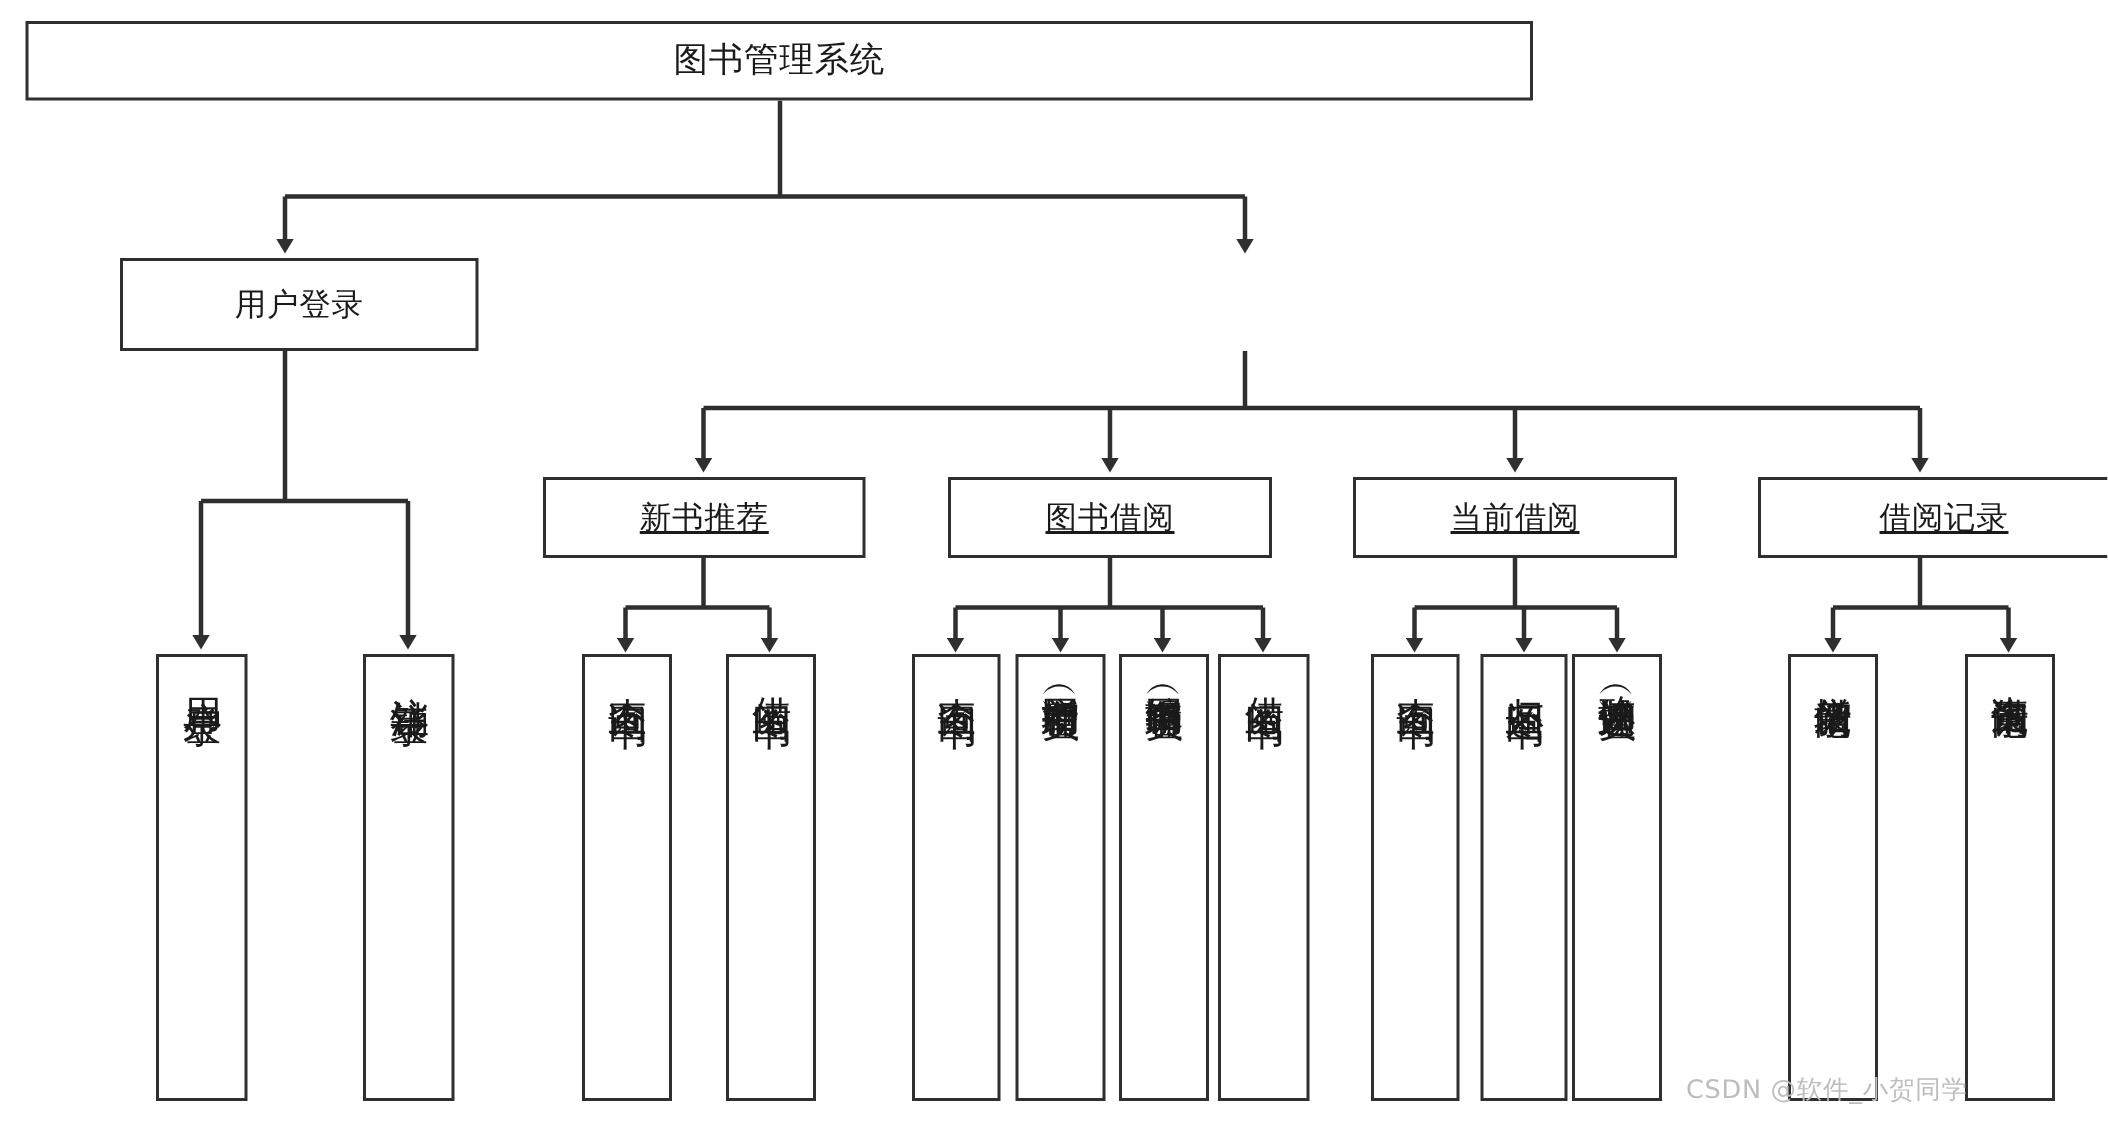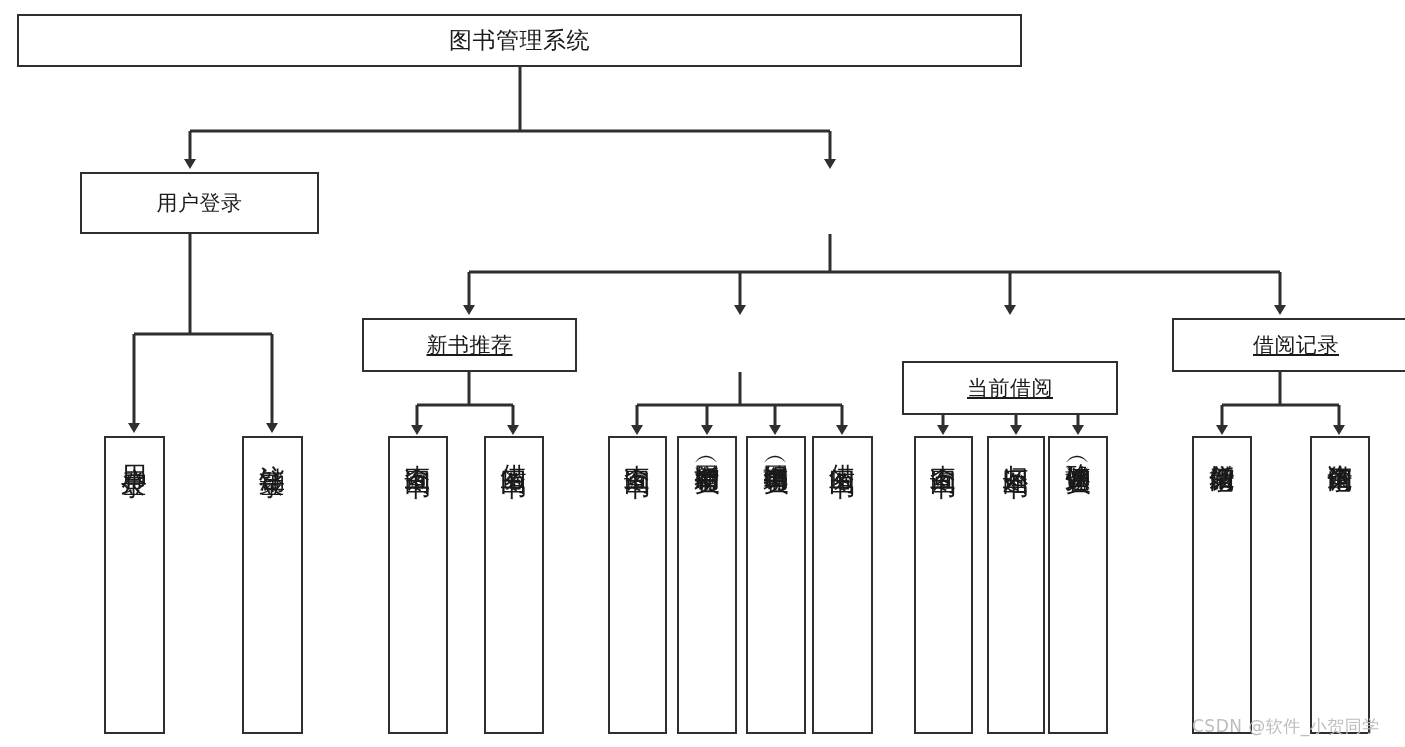"图书借阅" div.node { html: none -> <div> <span>图书借阅</span> </div> }
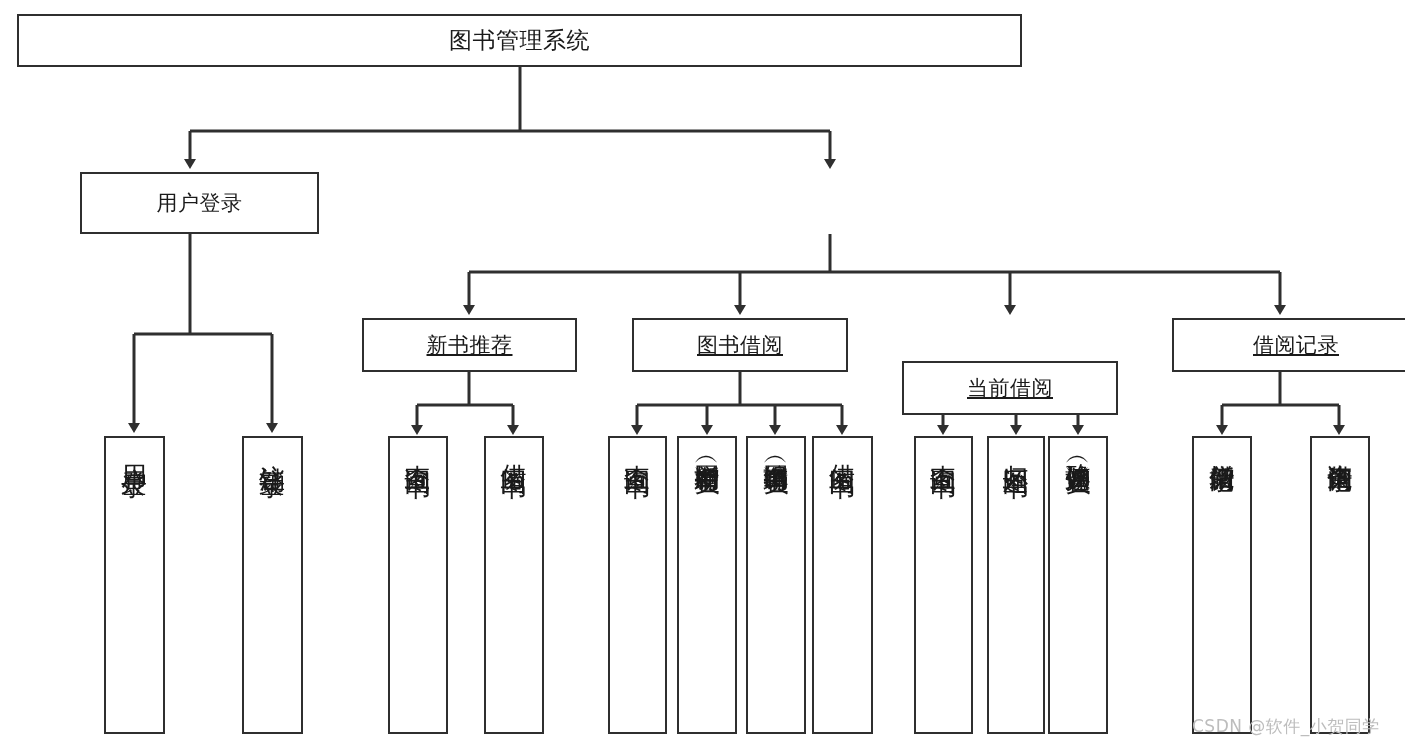"当前借阅" div.node { margin-top: 43px -> none }
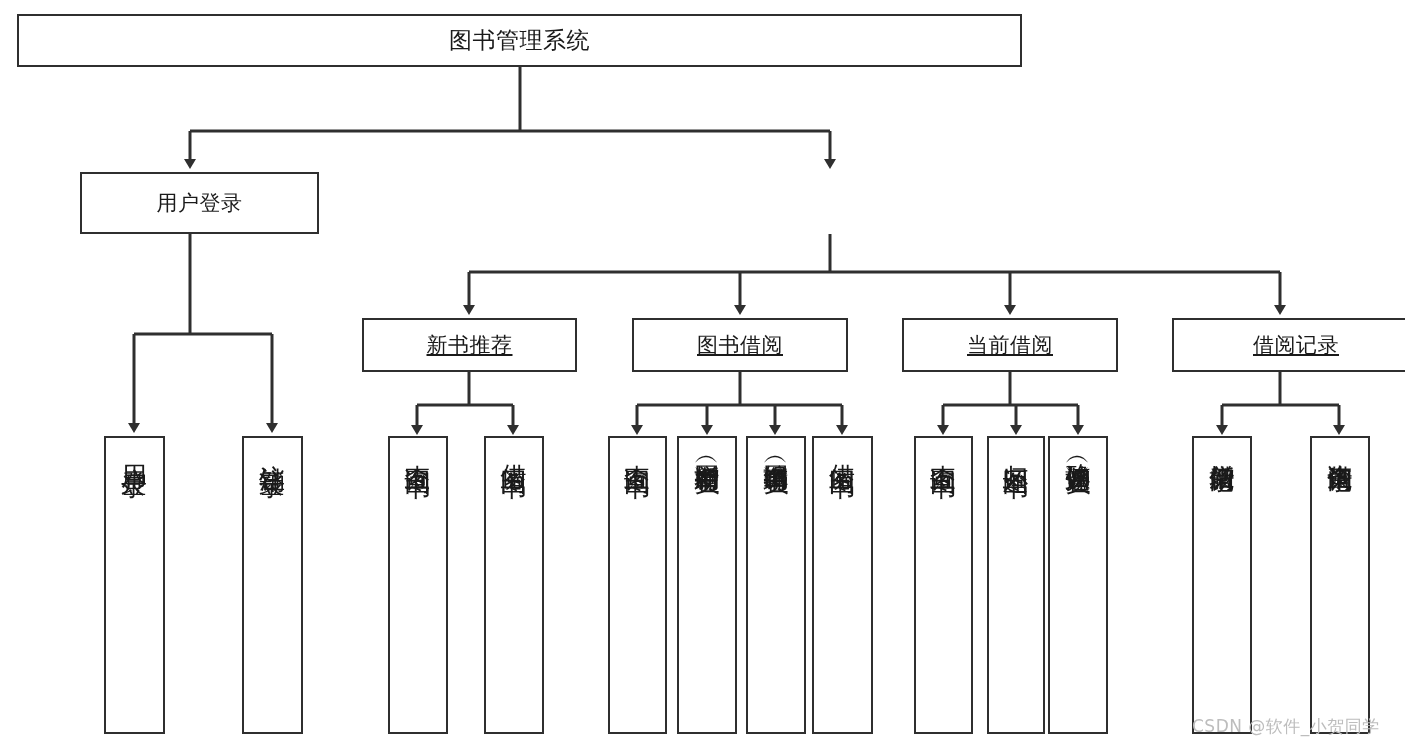"CSDN @软件_小贺同学" div { left: 1192px -> 1124px }
